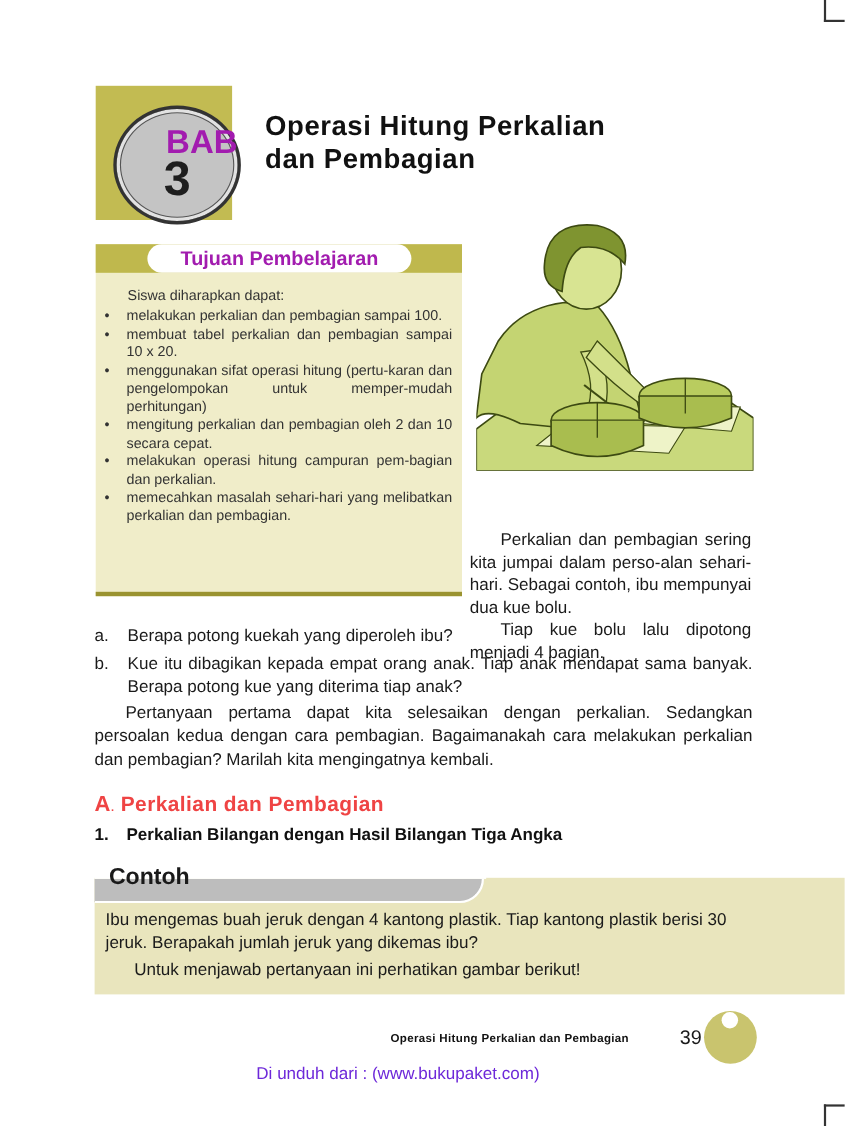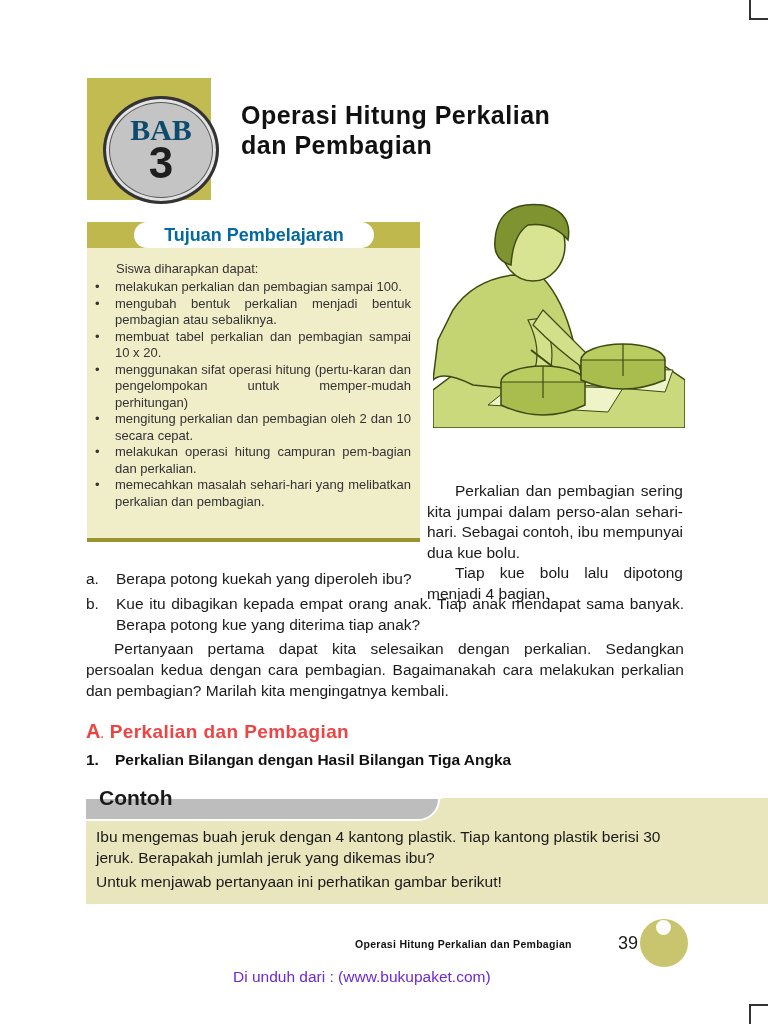"BAB" .bab-label { color: #0c4a6e -> #a21caf; font-family: Liberation Serif, serif -> none; text-align: center -> right }
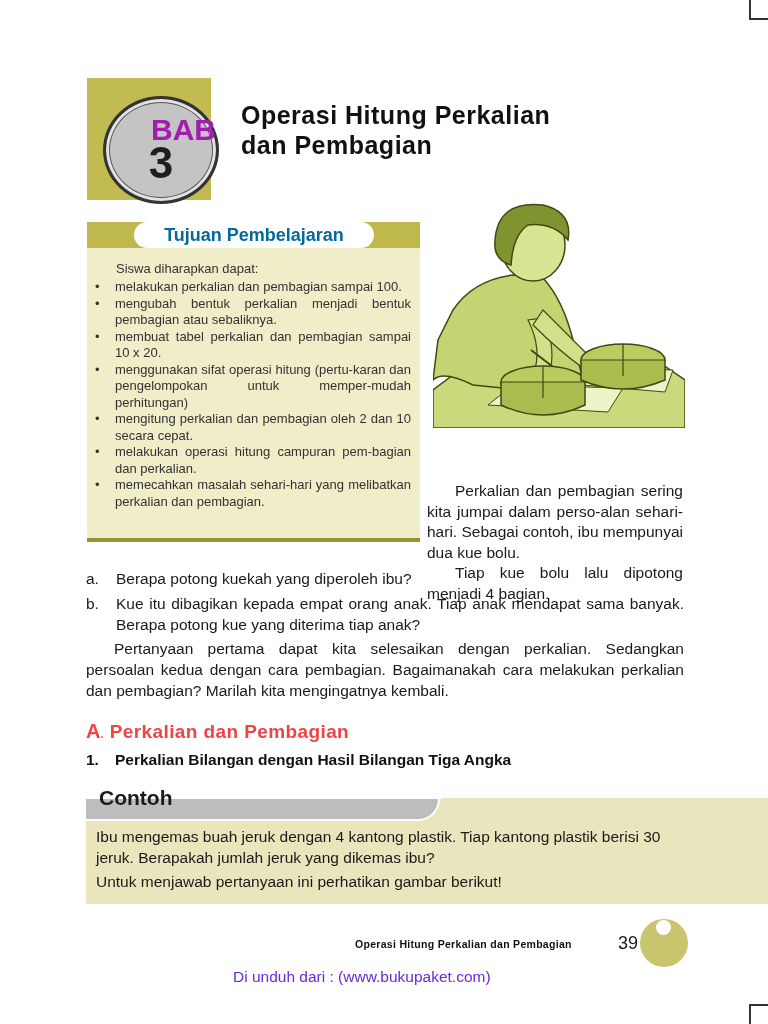"Tujuan Pembelajaran" .obj-pill { color: #0369a1 -> #a21caf }
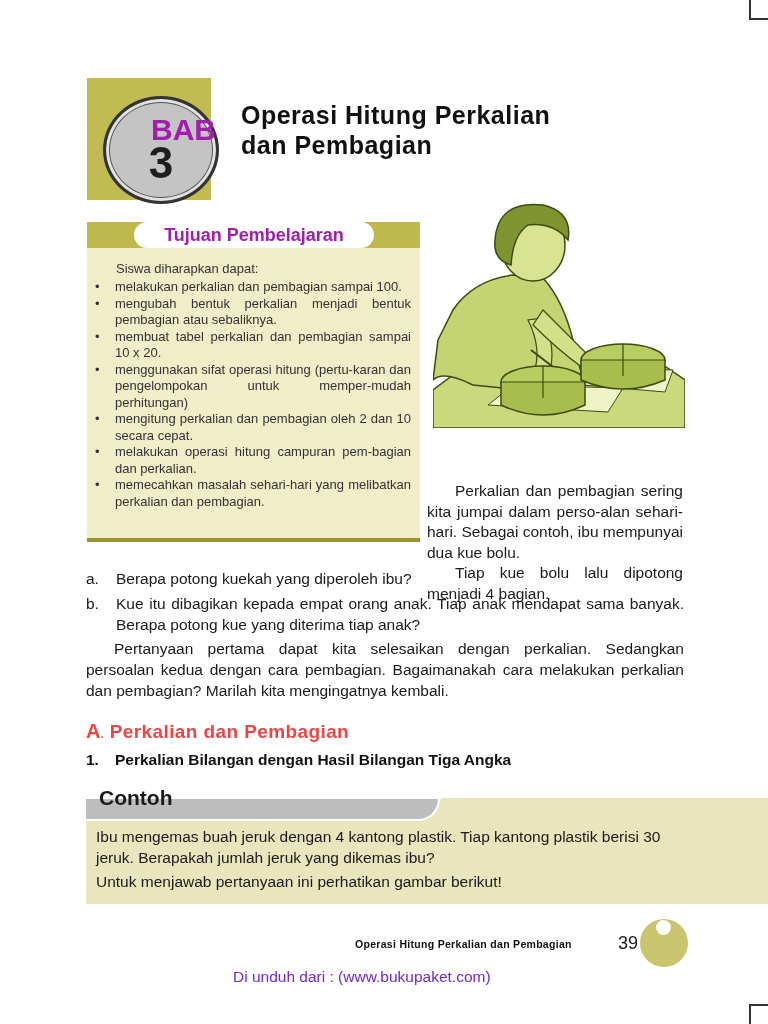"mengubah bentuk perkalian menjadi bentuk" li { html: <li>mengubah bentuk perkalian menjadi bentuk pembagian atau sebaliknya.</li> -> none }
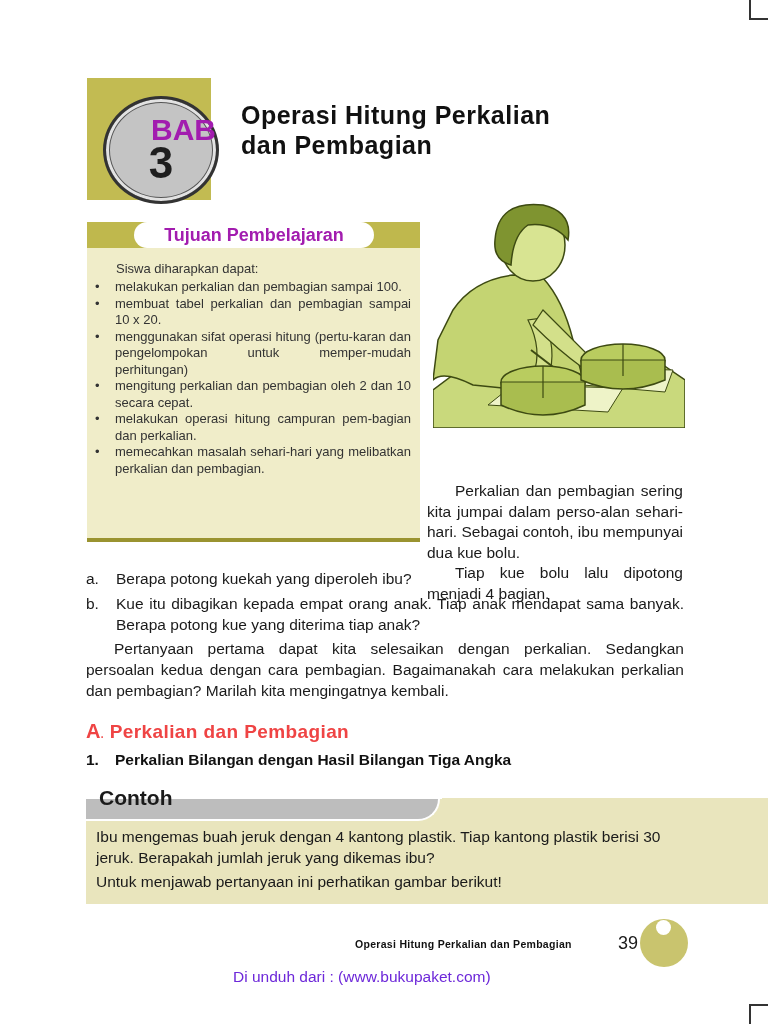"Untuk menjawab pertanyaan ini perhatikan" .contoh-text p + p { margin-left: none -> 26px }
